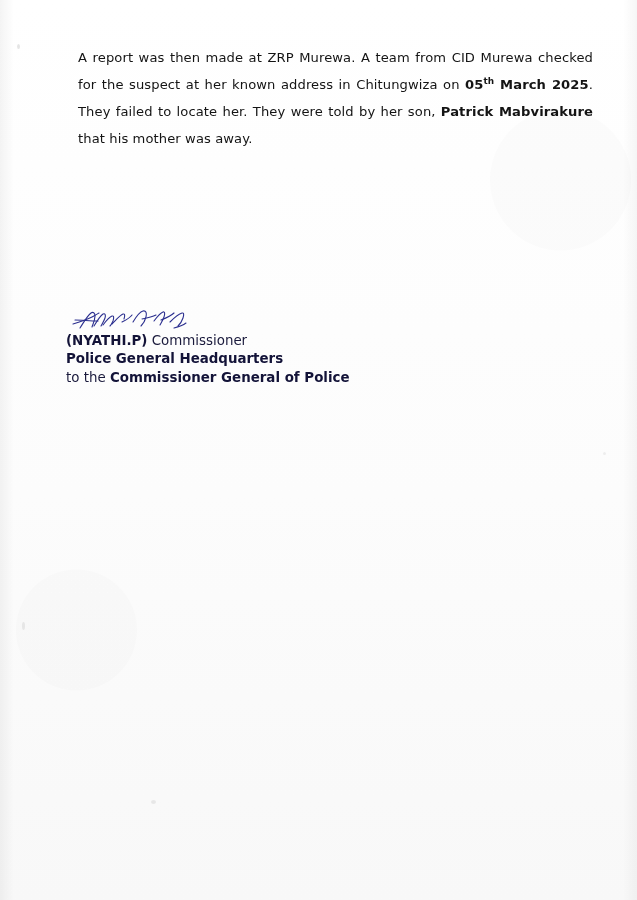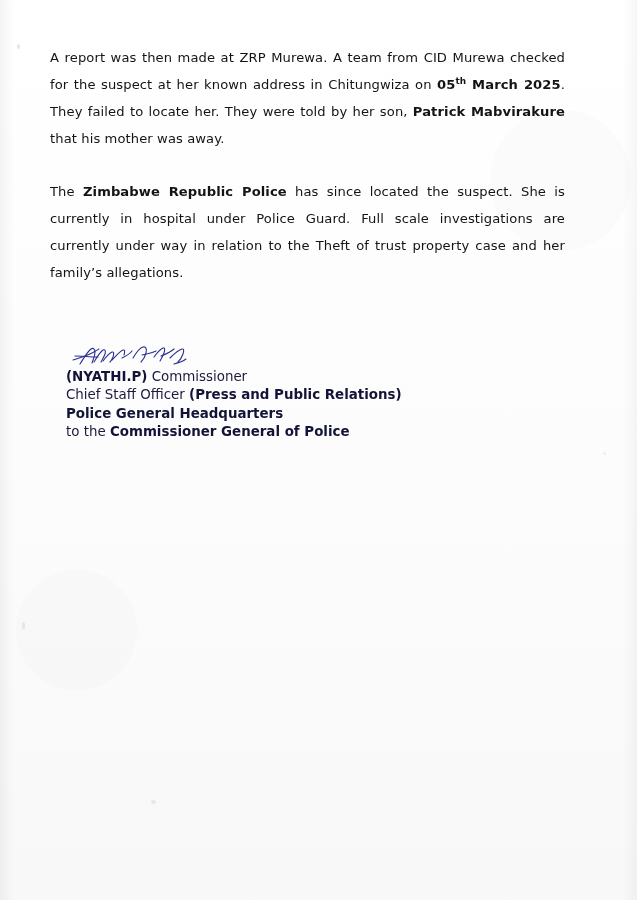"A report was then made" .content { left: 50px -> 78px }
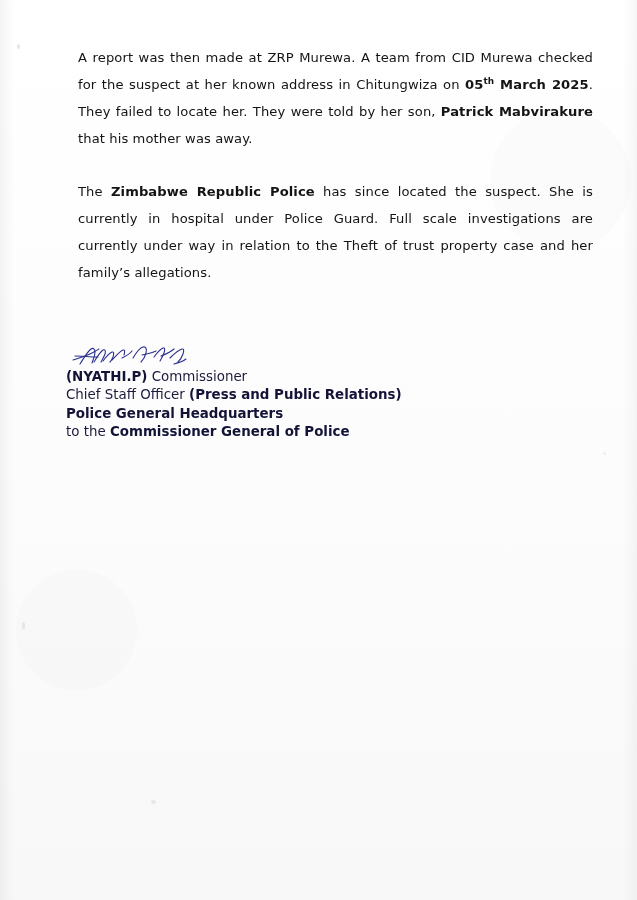"The Zimbabwe Republic Police has" p.para { html: <p>The <span>Zimbabwe Republic Police</span> has since located the suspect. She is currently in hospital under Police Guard. Full scale investigations are currently under way in relation to the Theft of trust property case and her family’s allegations.</p> -> none }
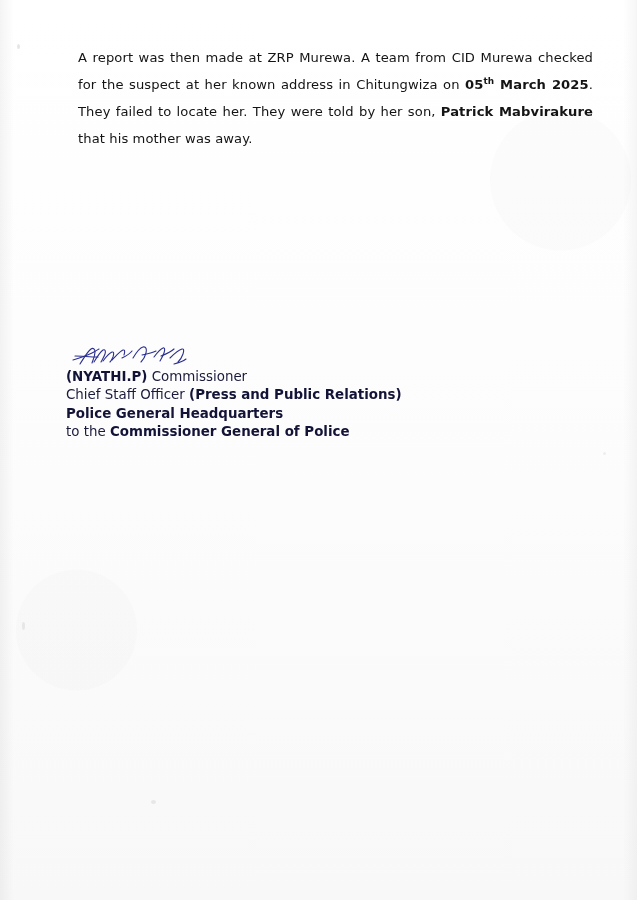"(NYATHI.P) Commissioner" .sig-block { top: 368px -> 332px }
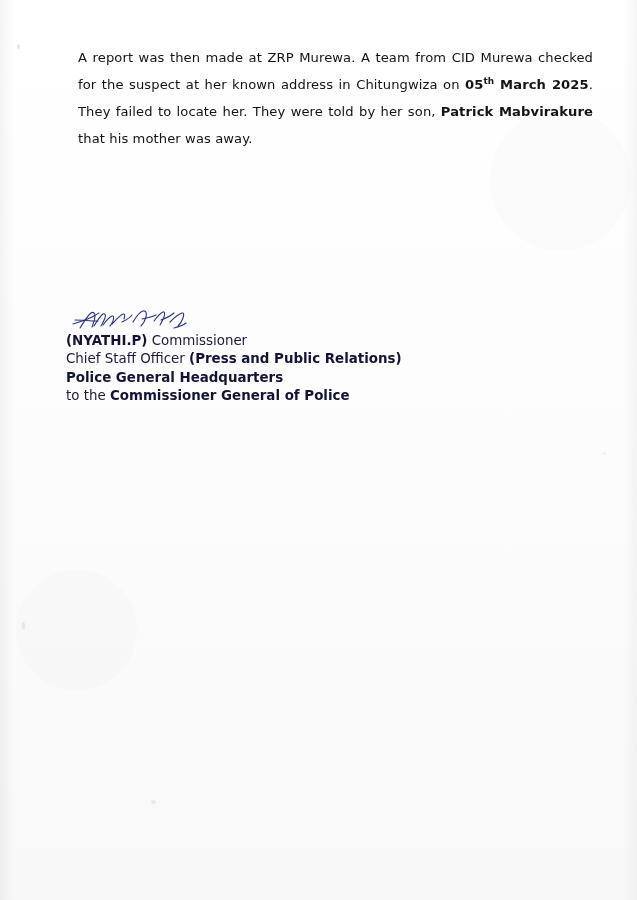"Chief Staff Officer (Press and" p.sig-line { html: <p>Chief Staff Officer <span>(Press and Public Relations)</span></p> -> none }
